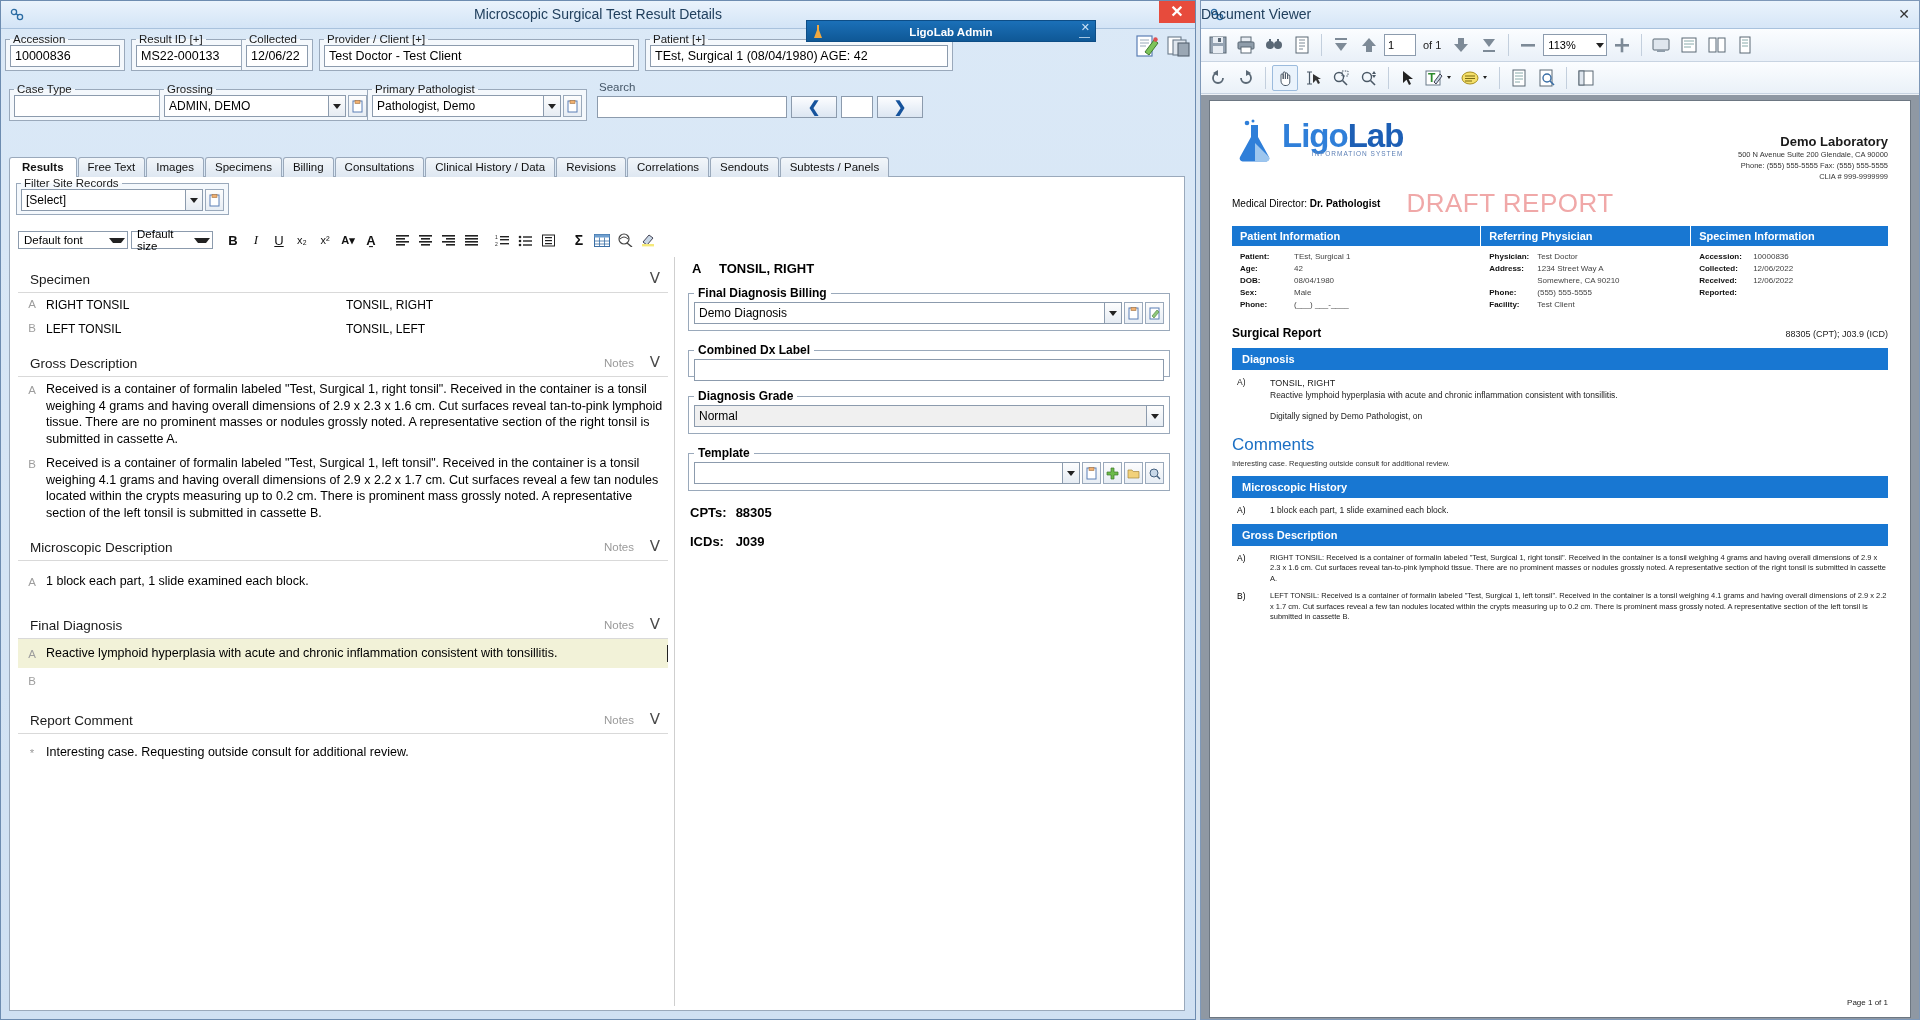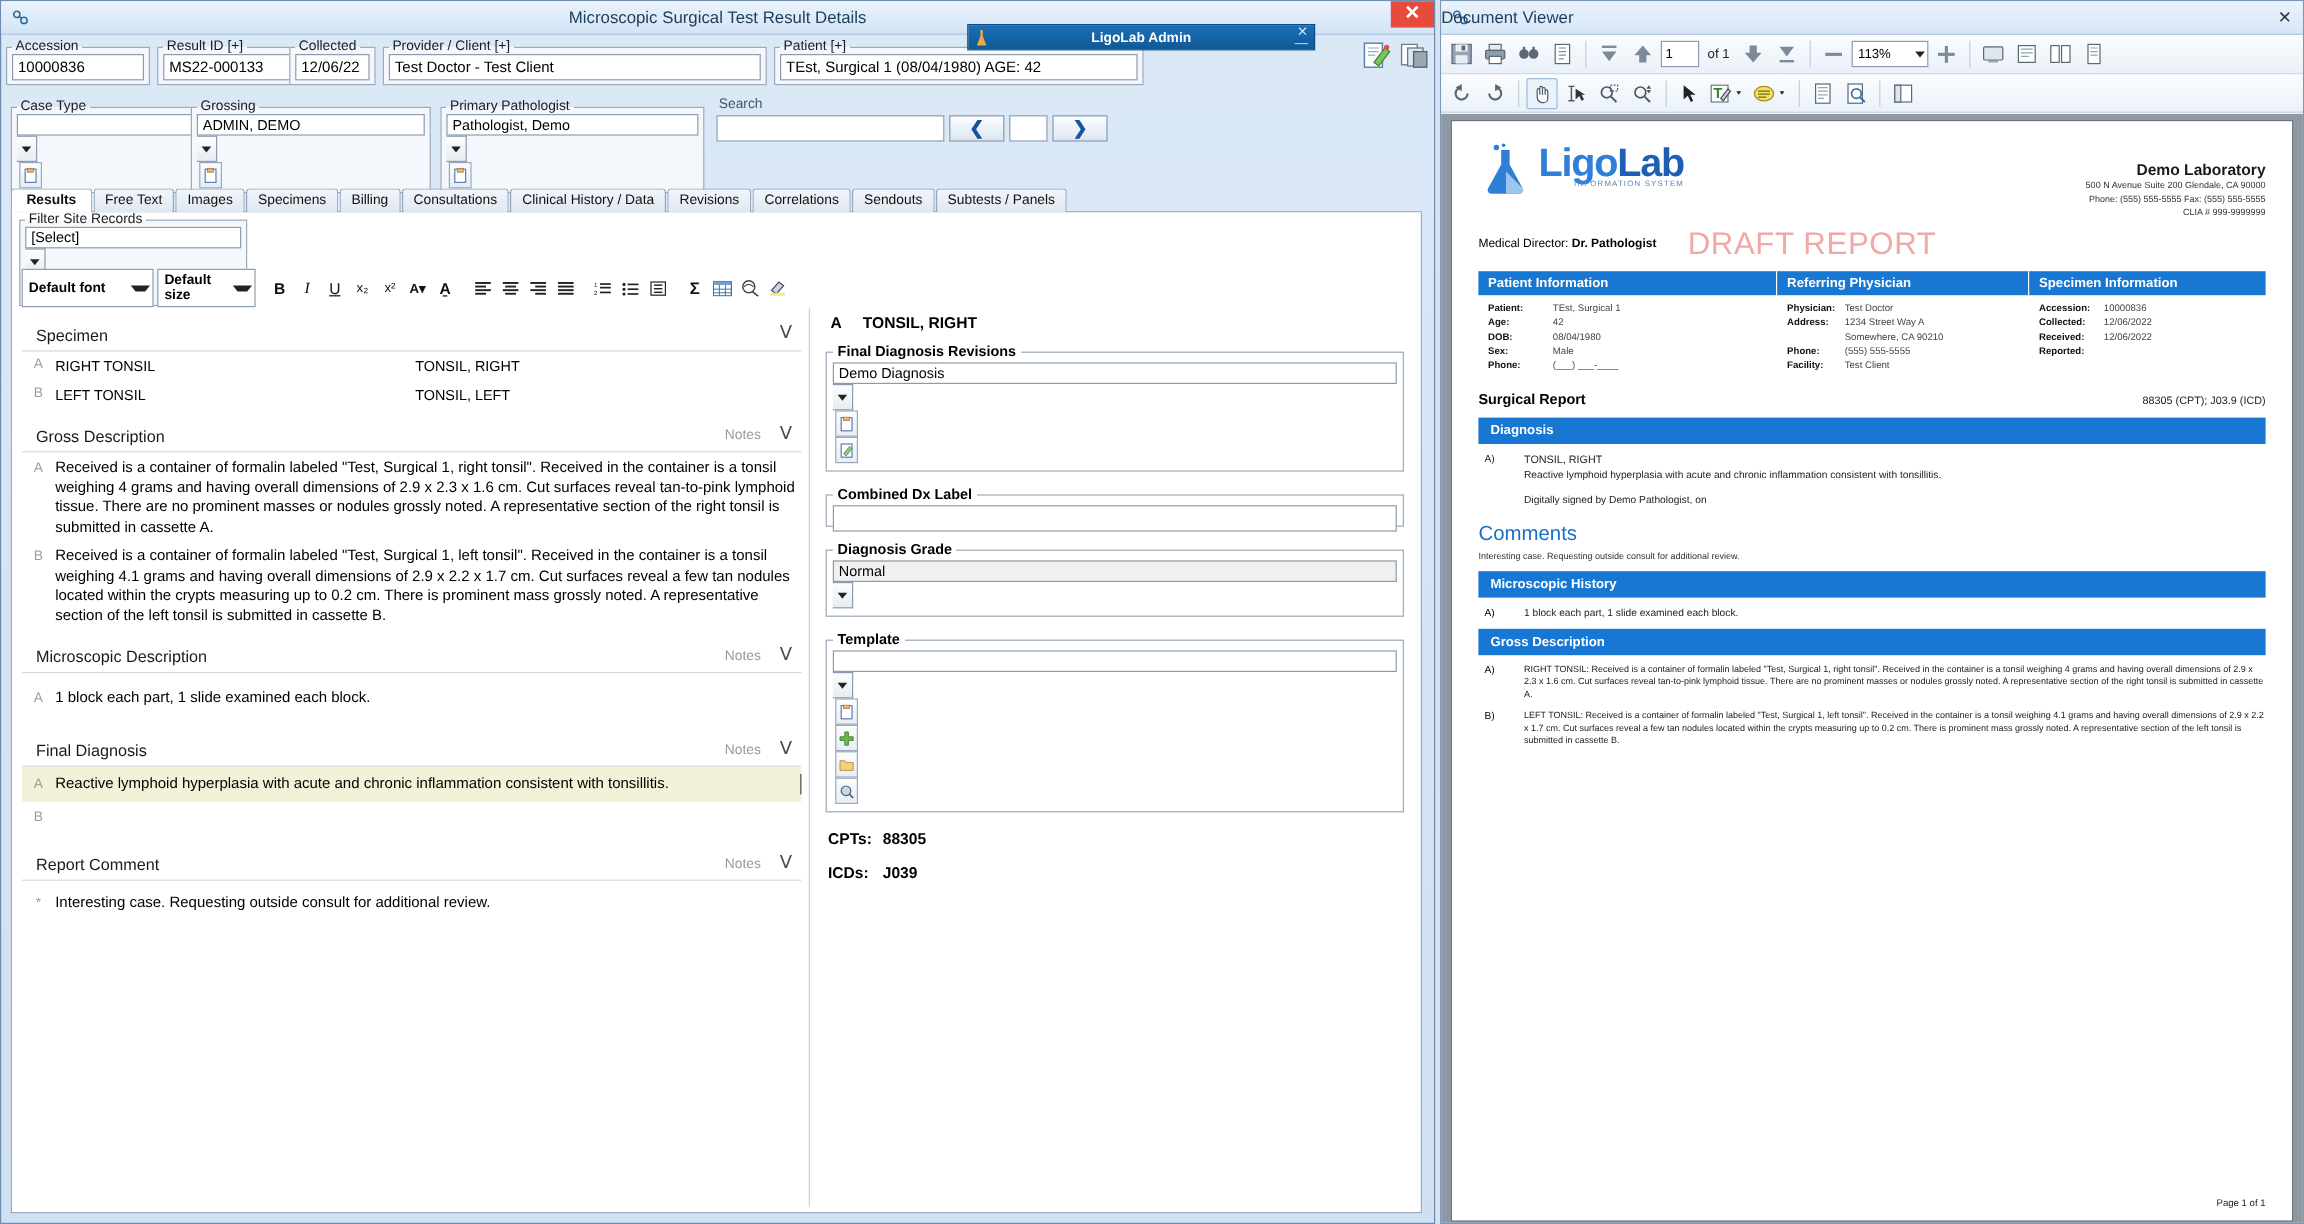"ADMIN, DEMO" .combo { flex-direction: column -> none }
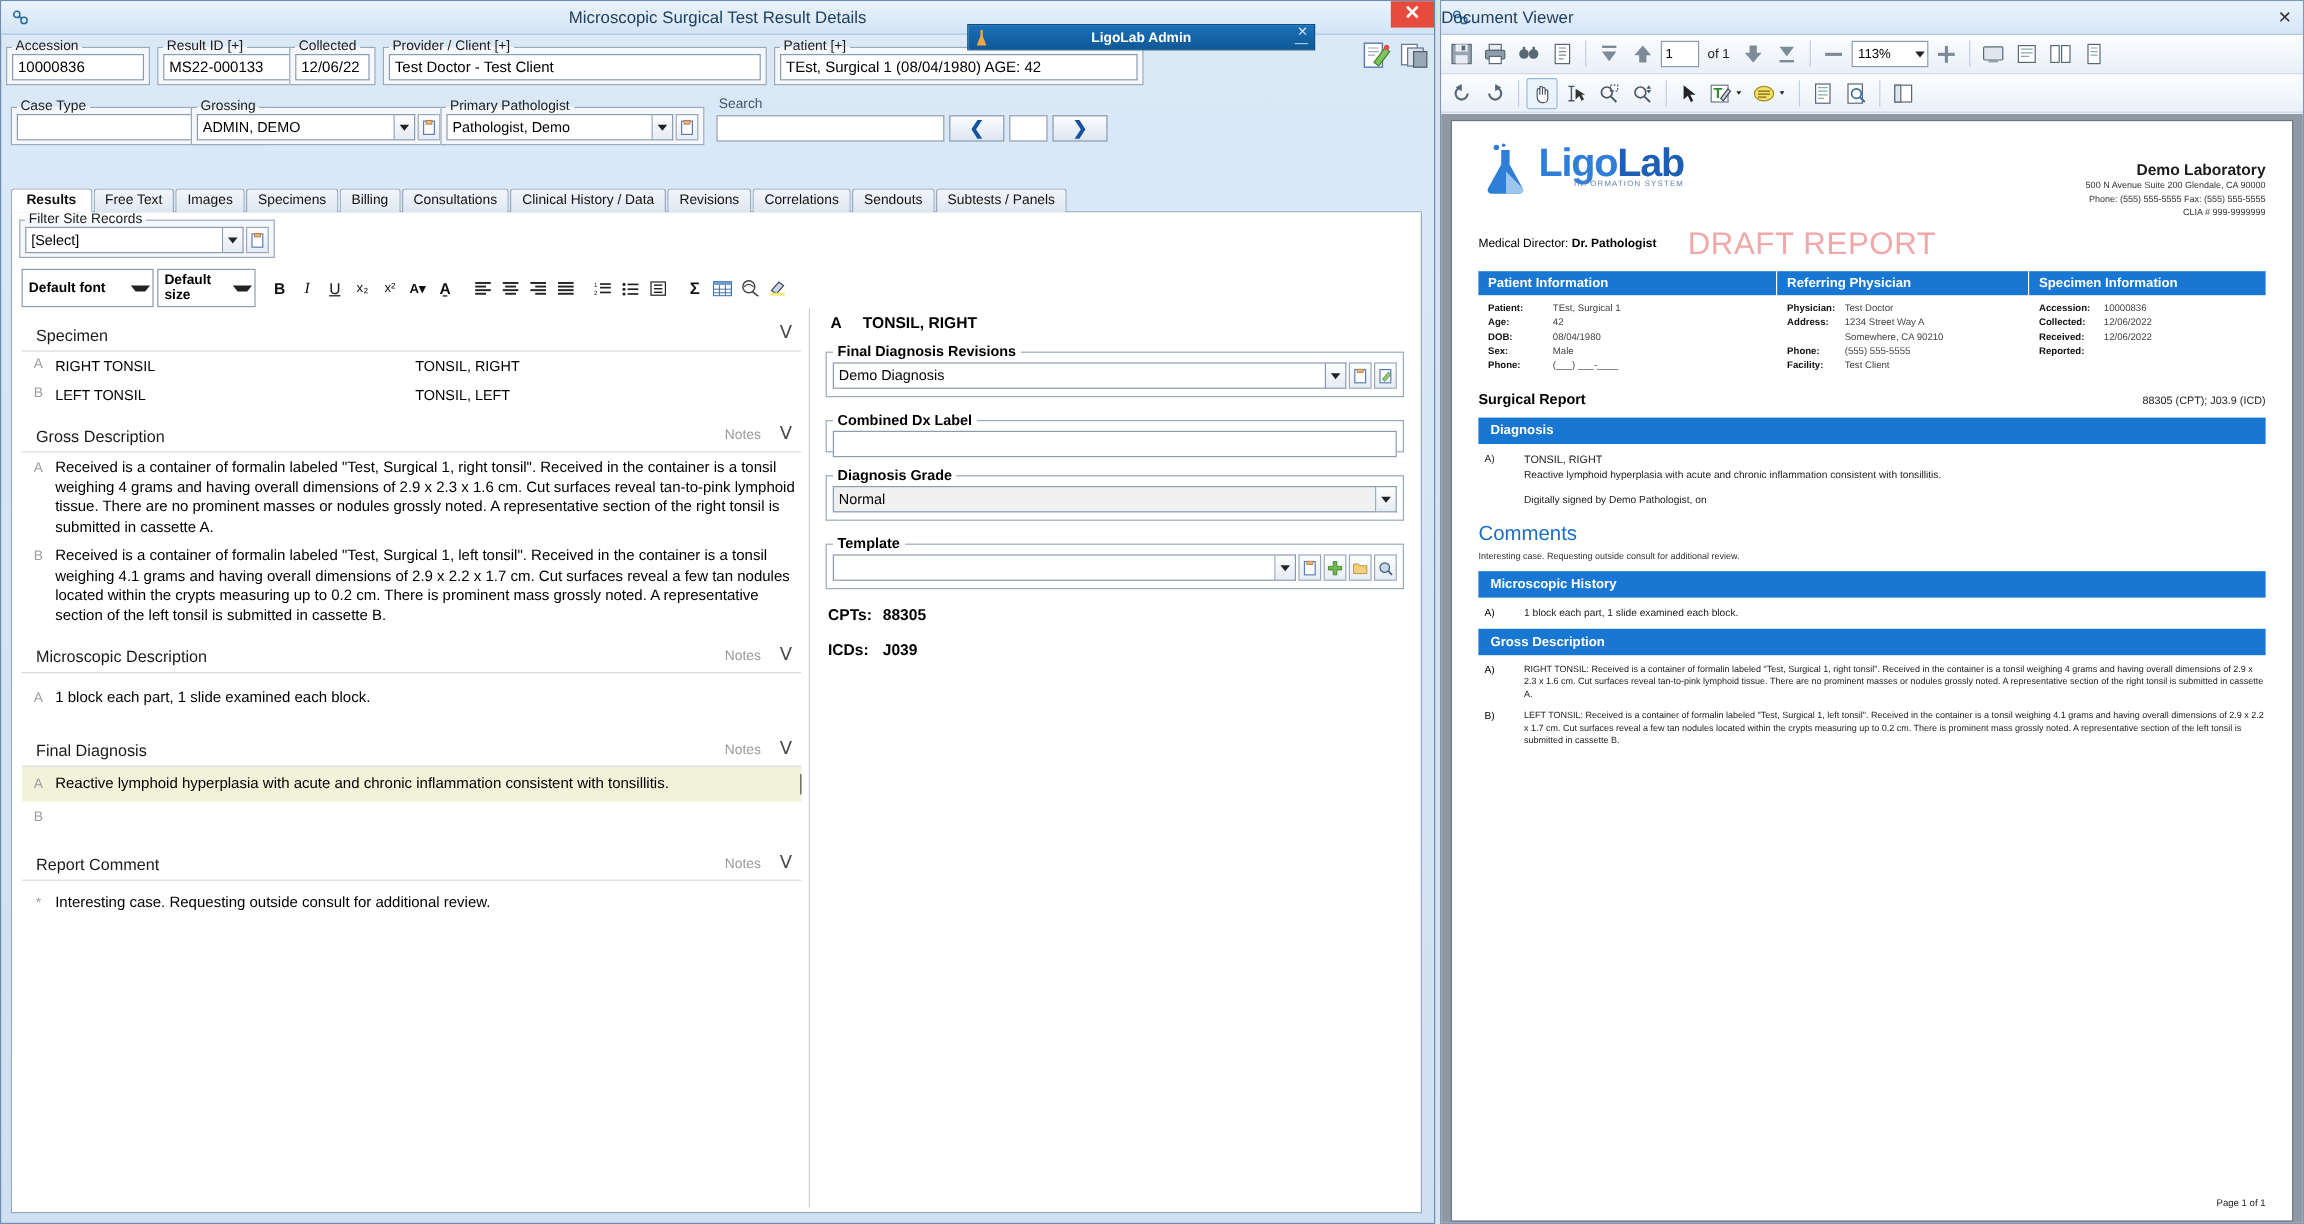"Default font" .rtoolbar .selbox { font-weight: bold -> none; height: 32px -> 18px }
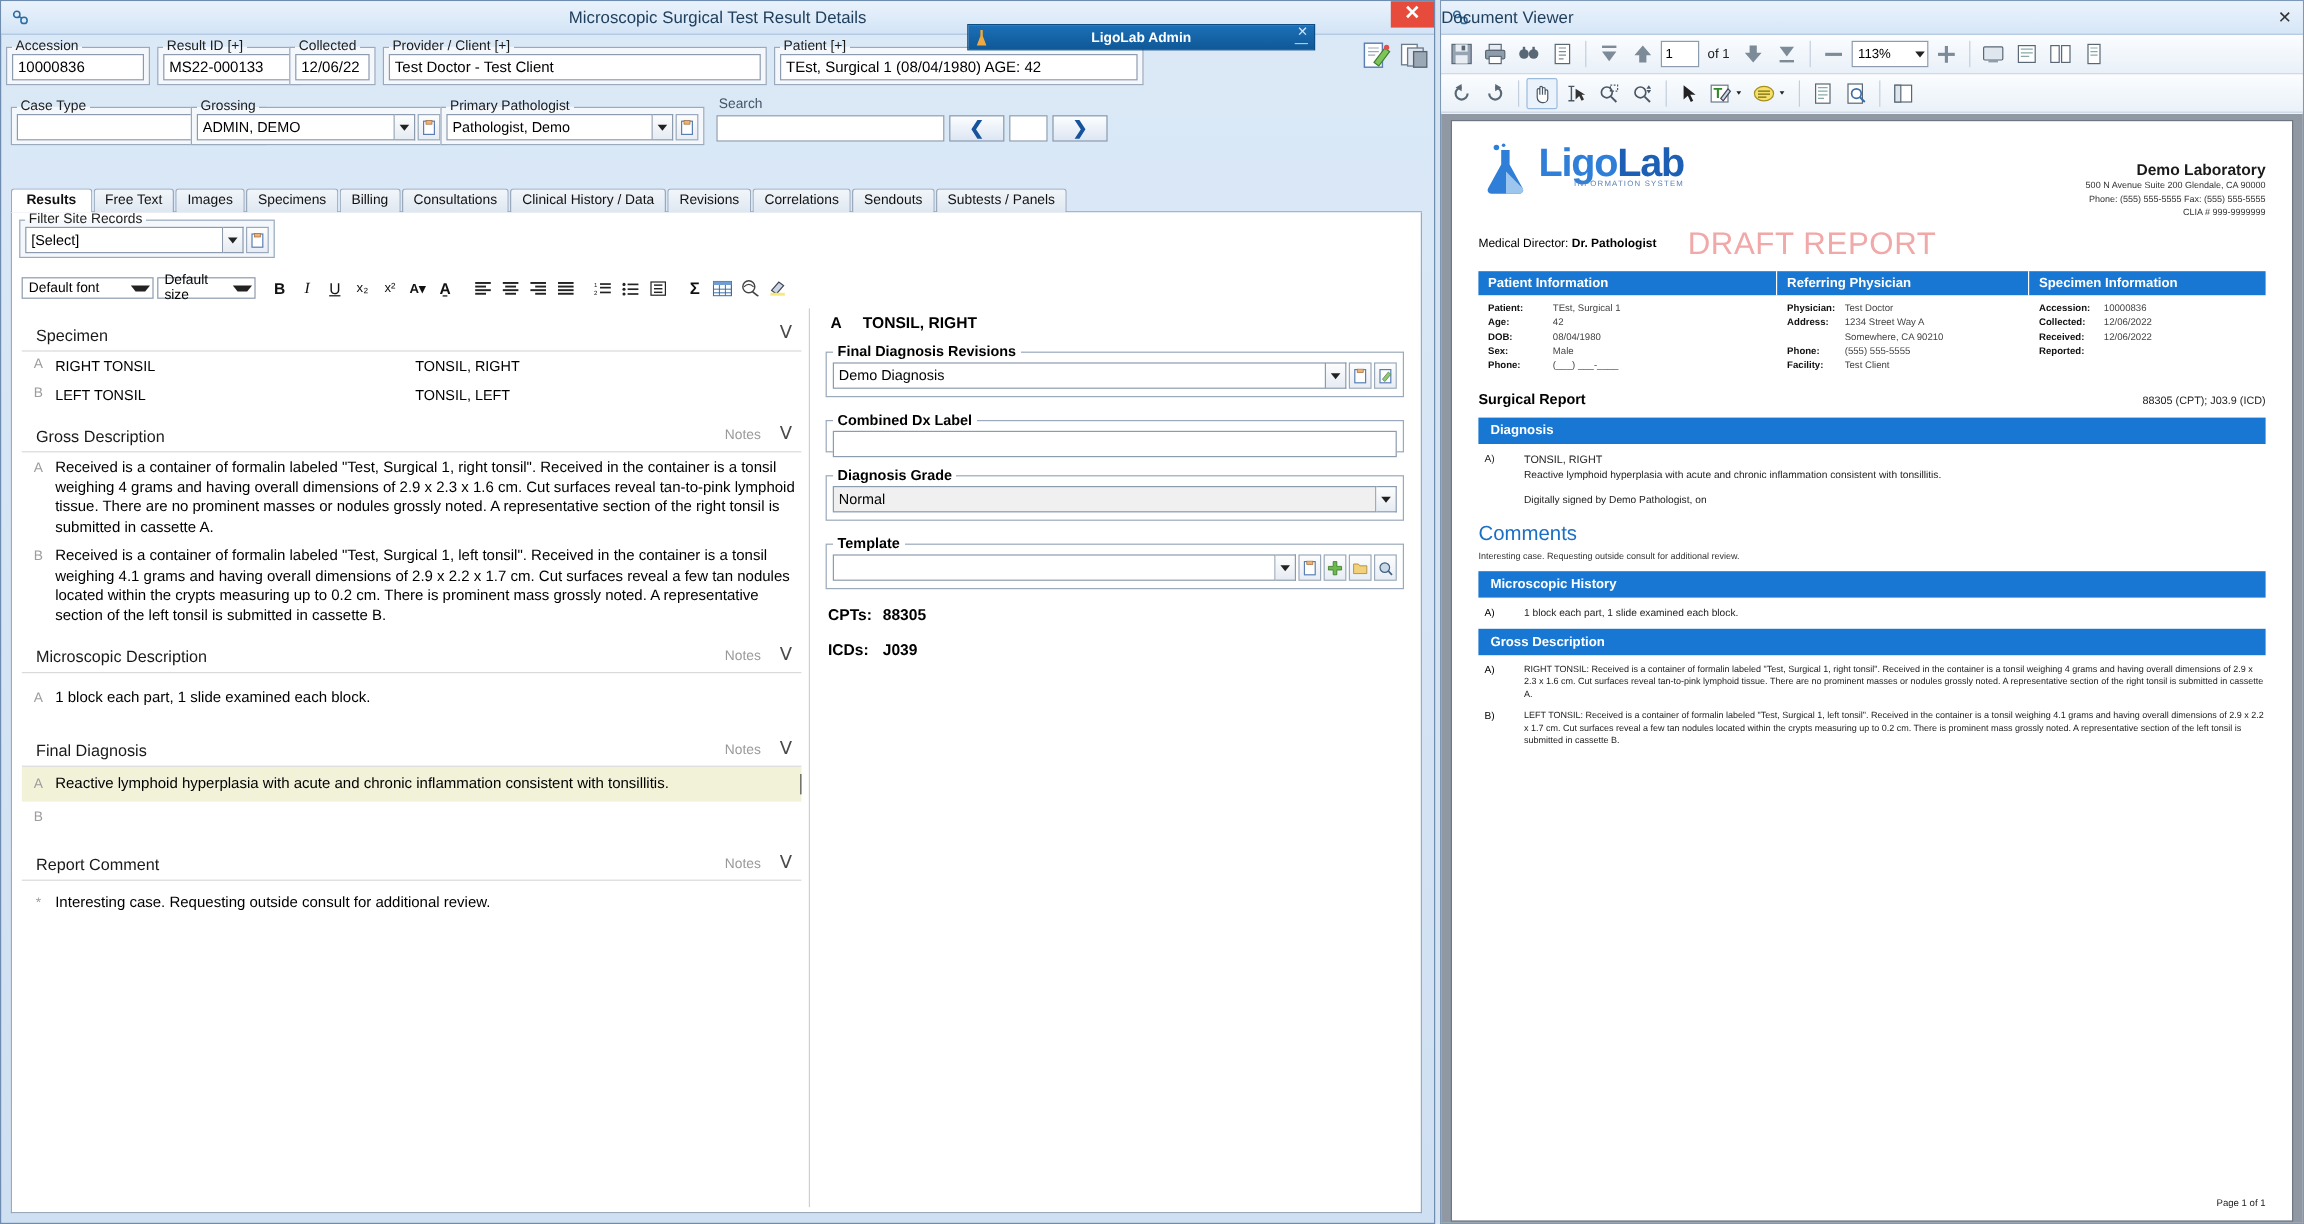"Final Diagnosis Revisions" legend { text: Revisions -> Billing }
